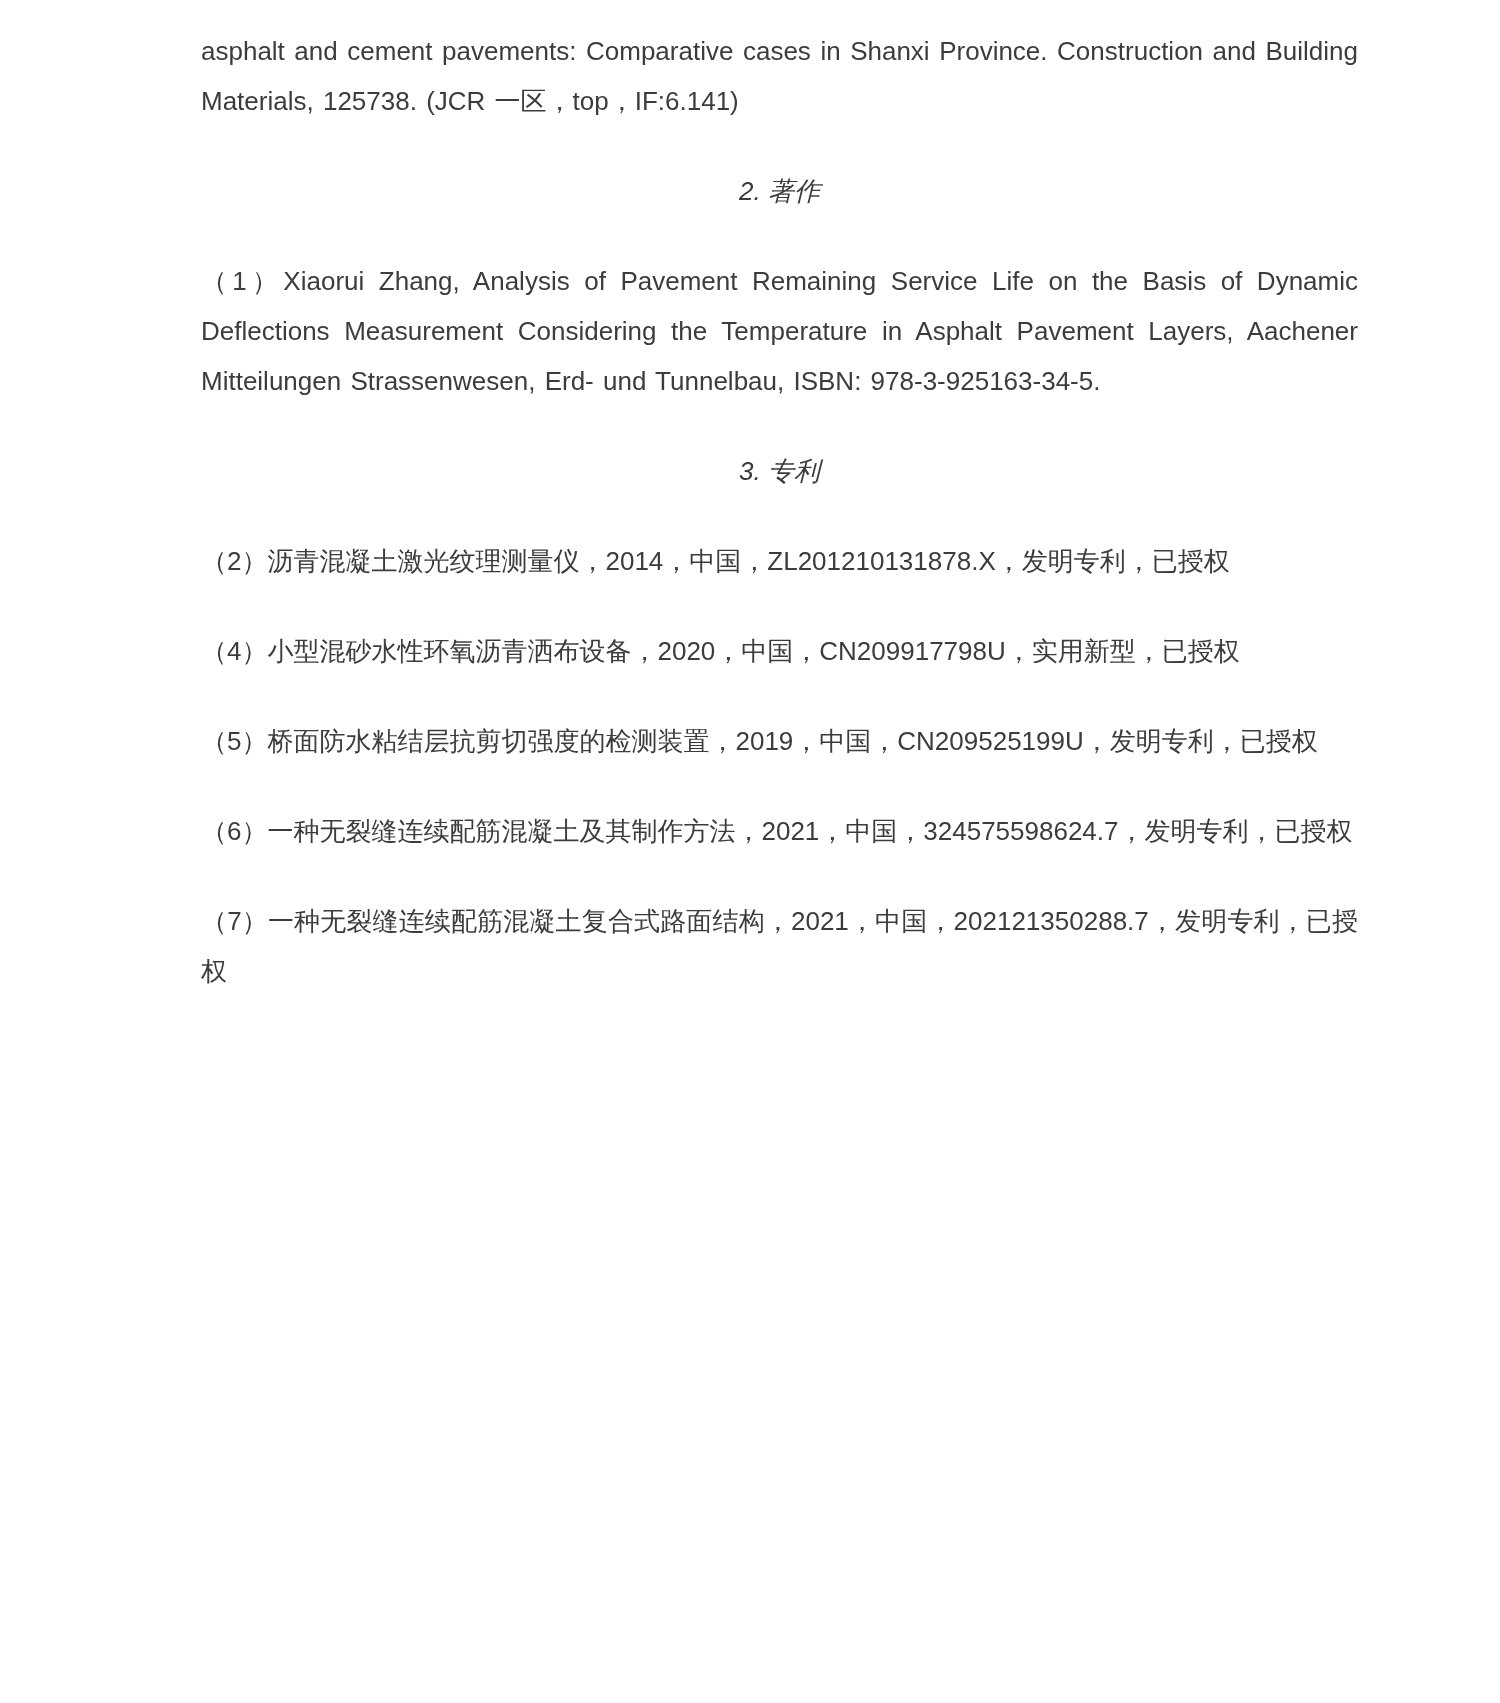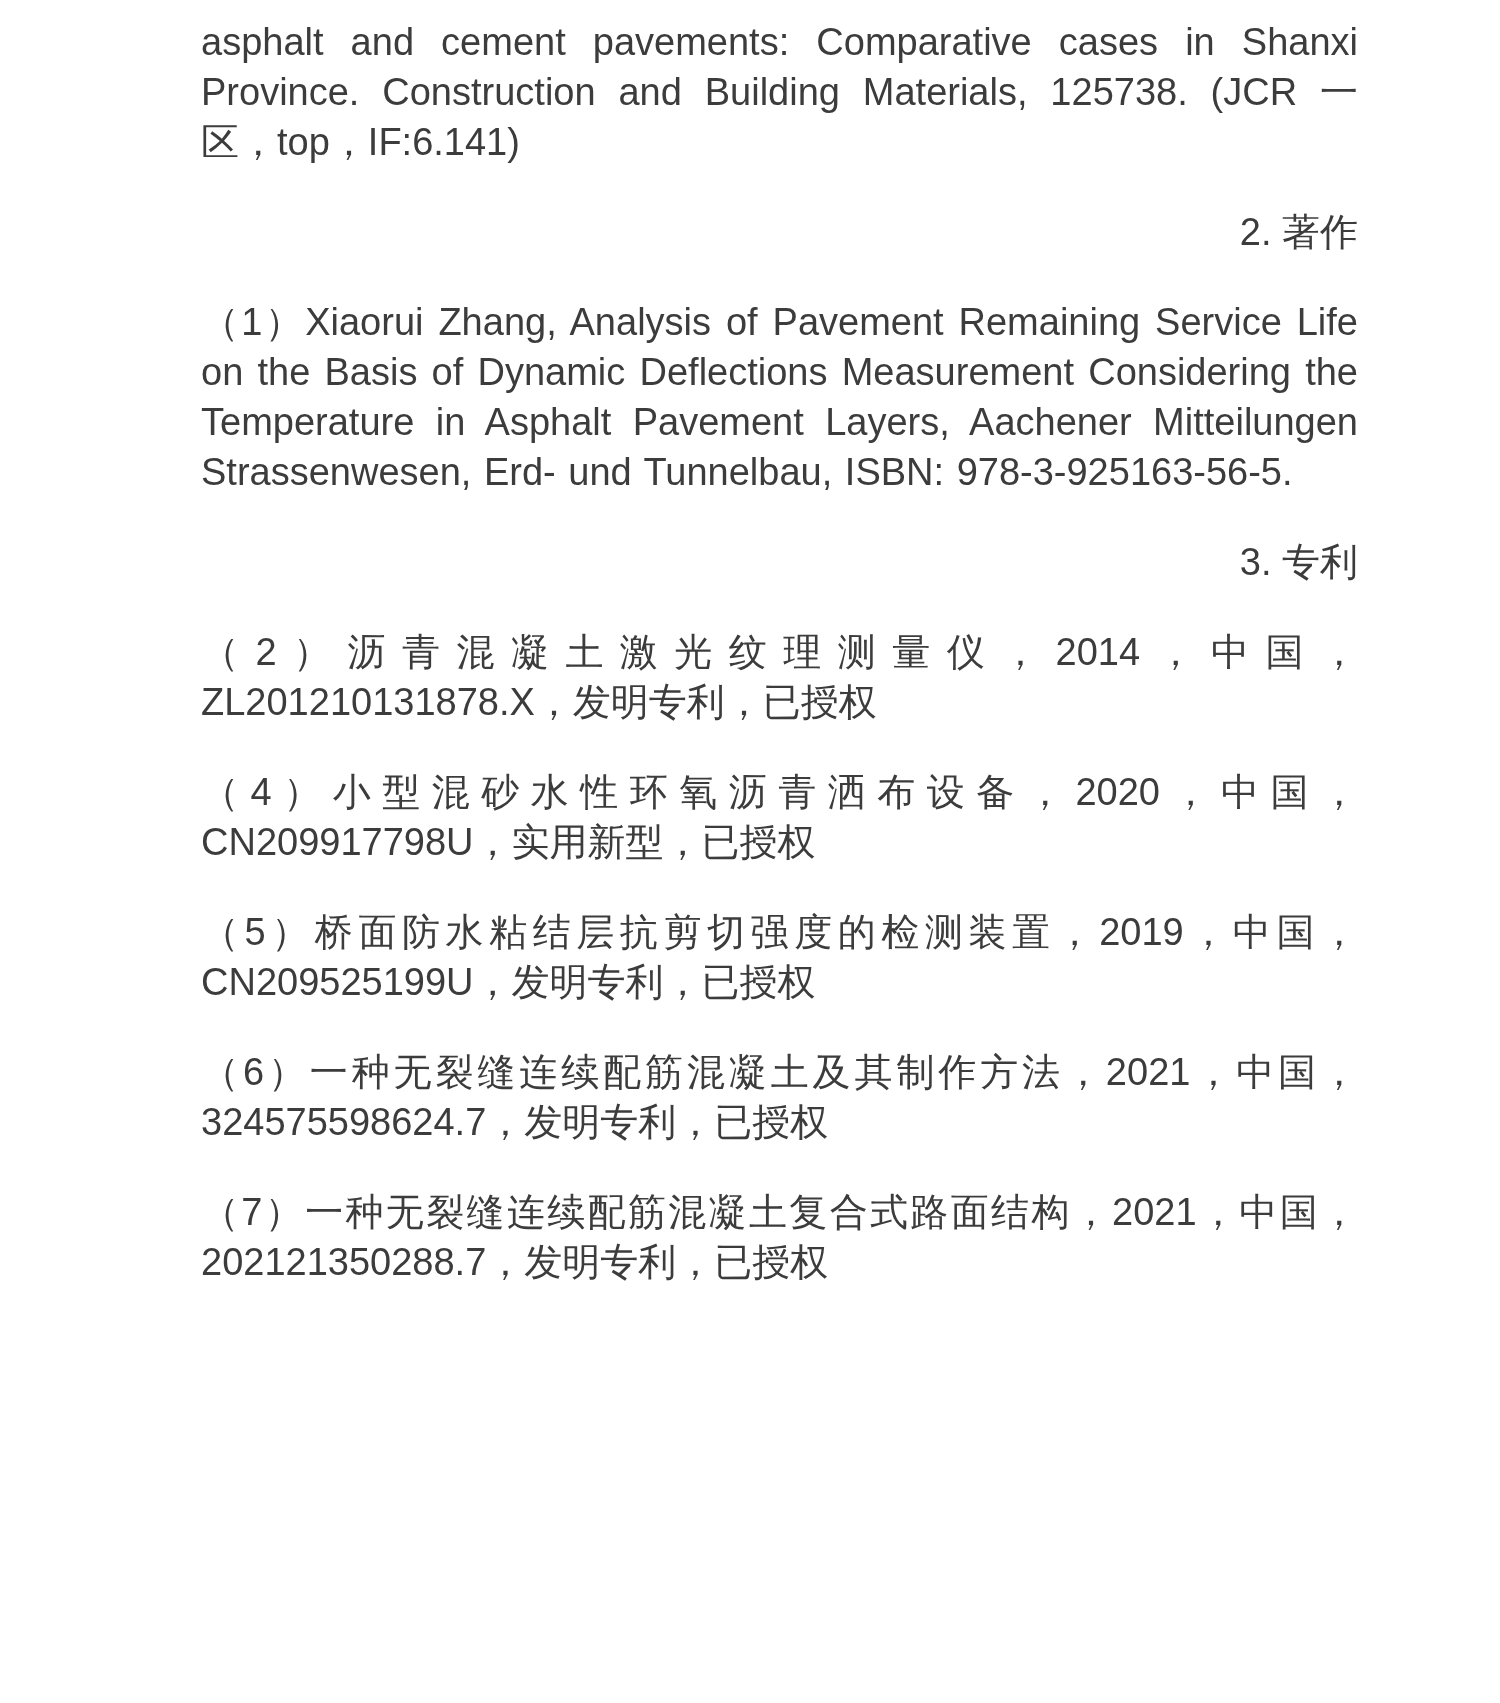"asphalt and cement pavements:" .doc-page { font-size: 38px -> 26px; top: 17px -> 26px }
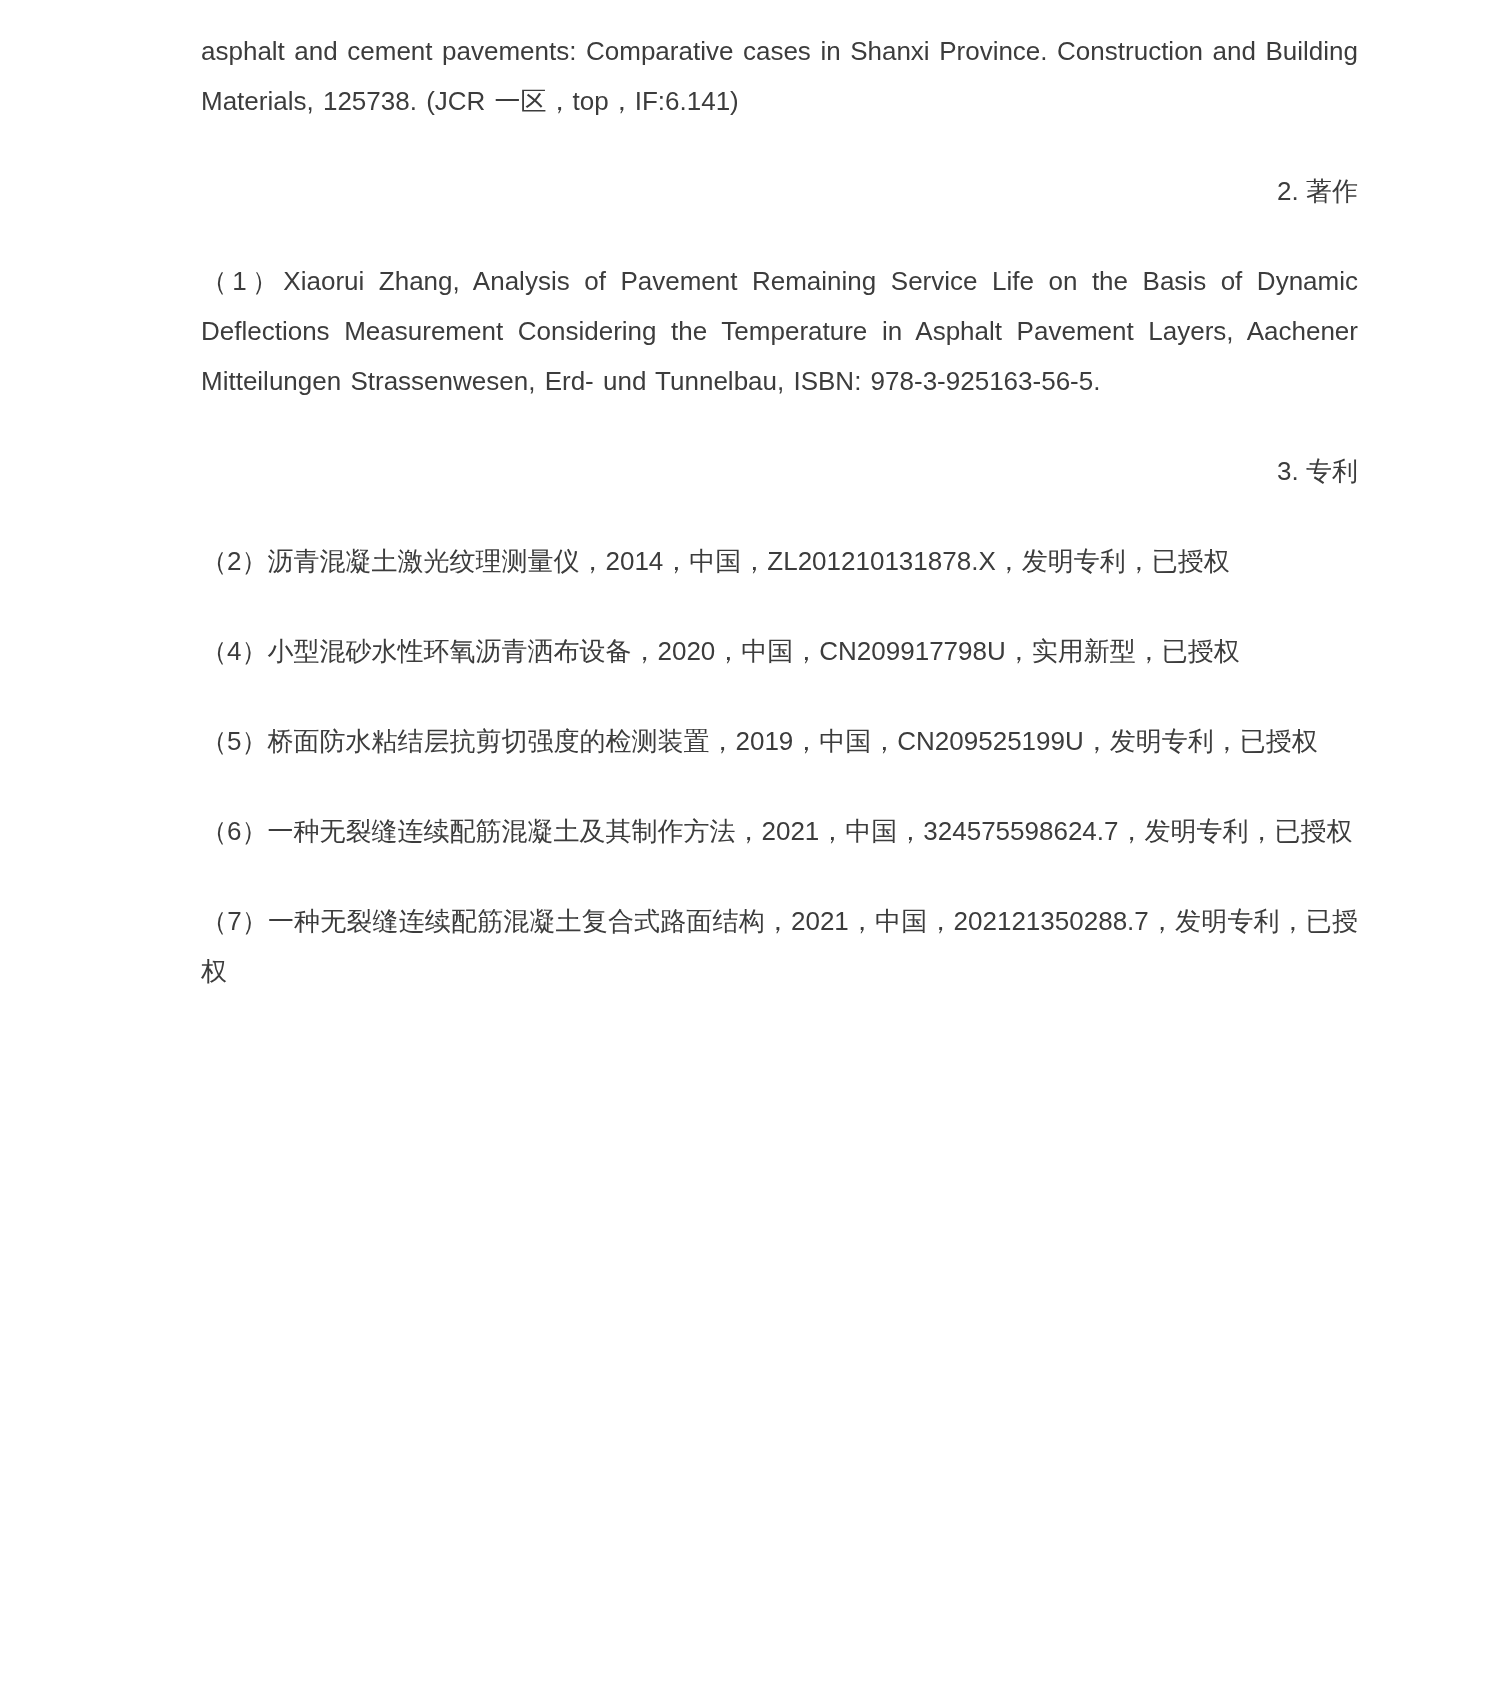"2. 著作" .heading { font-style: none -> italic; text-align: right -> center }
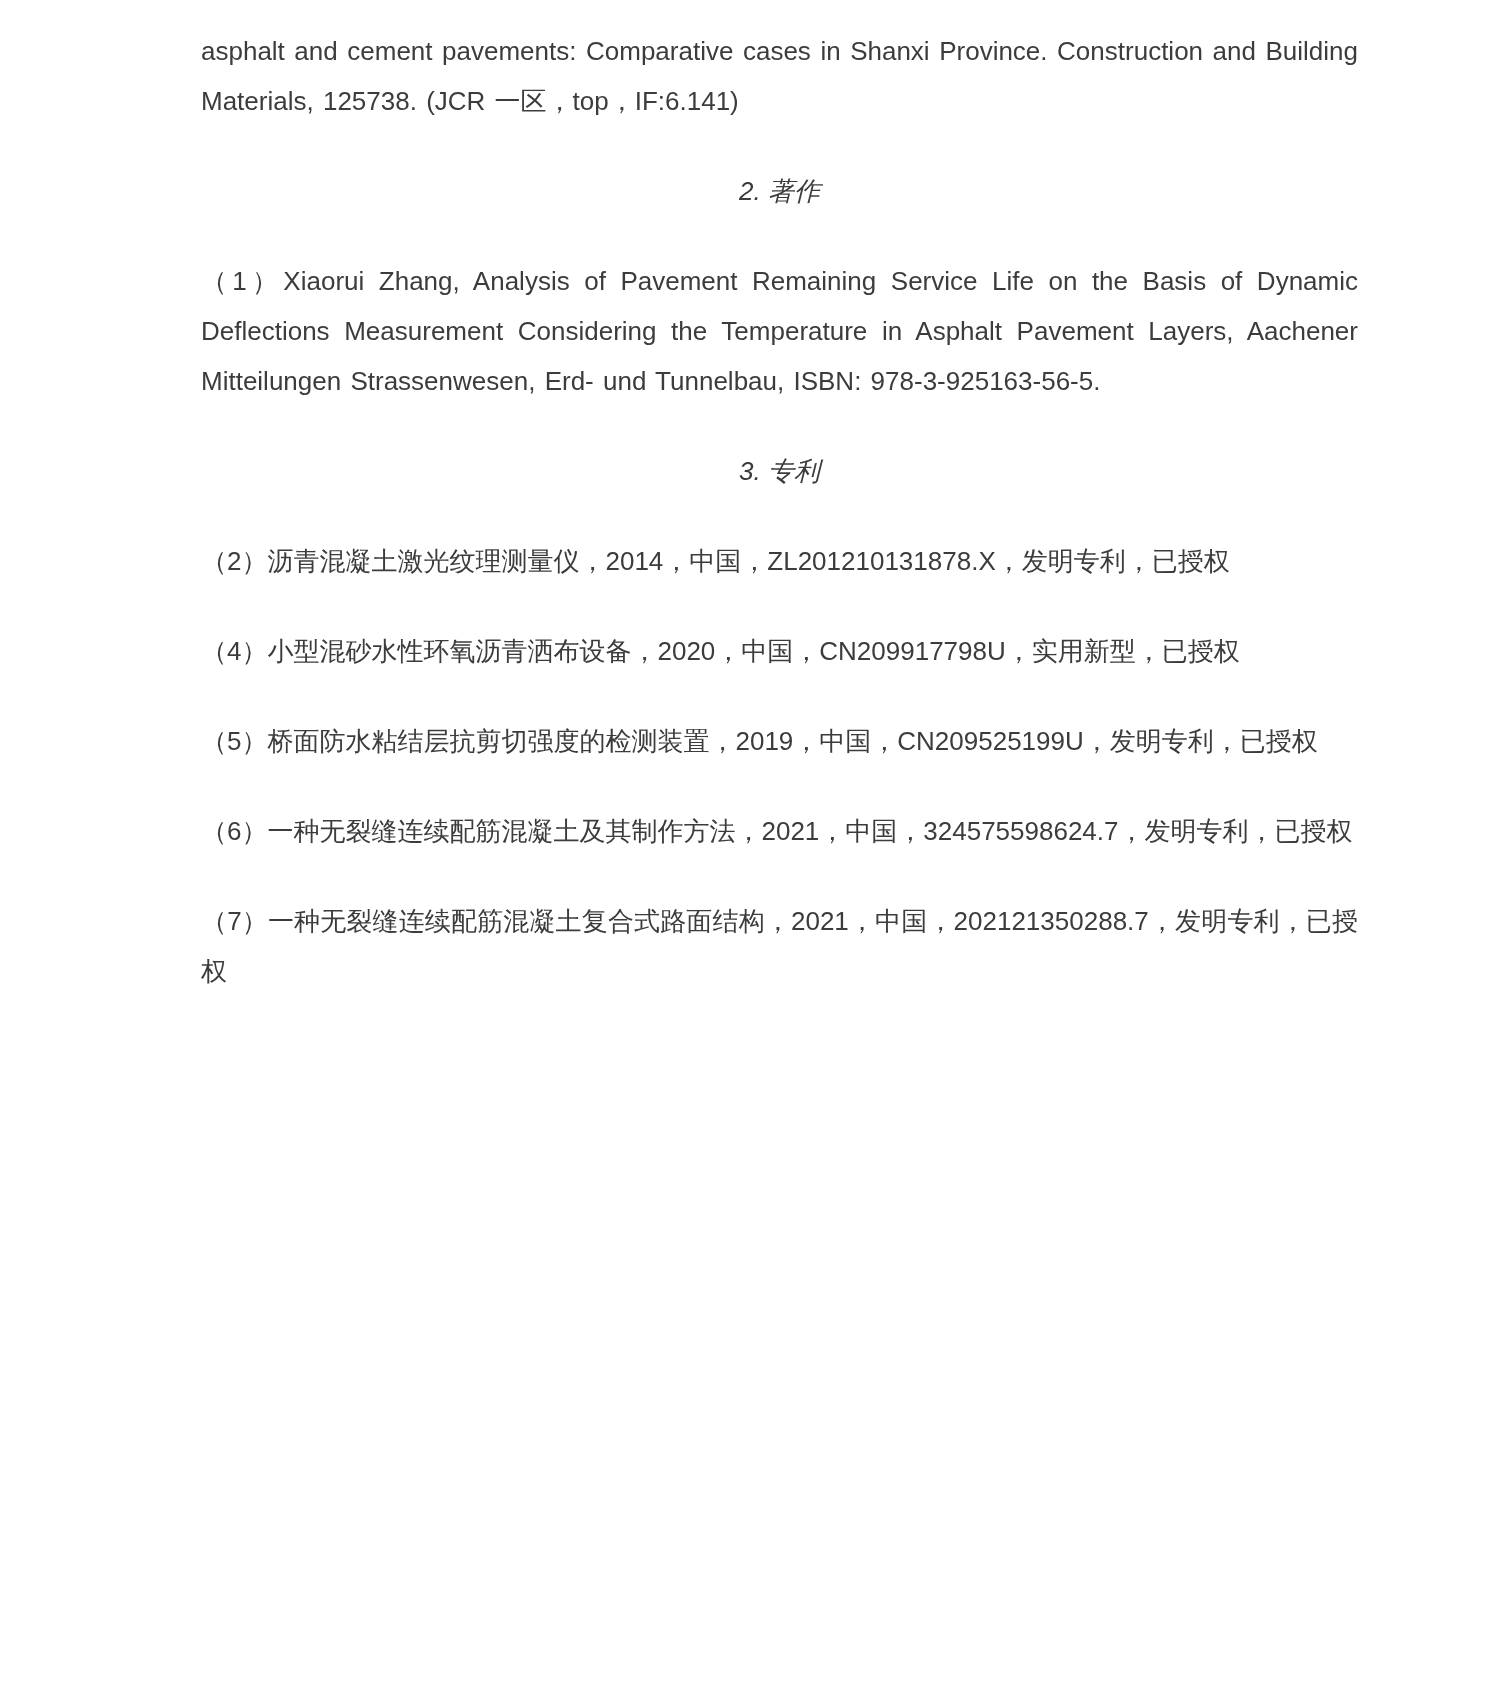"（1）Xiaorui Zhang, Analysis of Pavement" p.para { text: 978-3-925163-56-5 -> 978-3-925163-34-5 }
